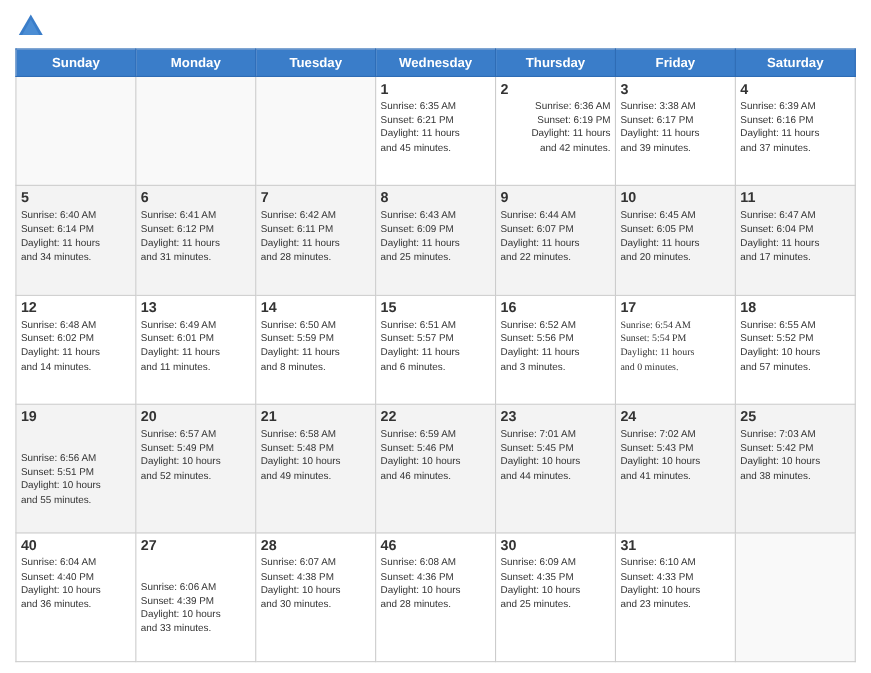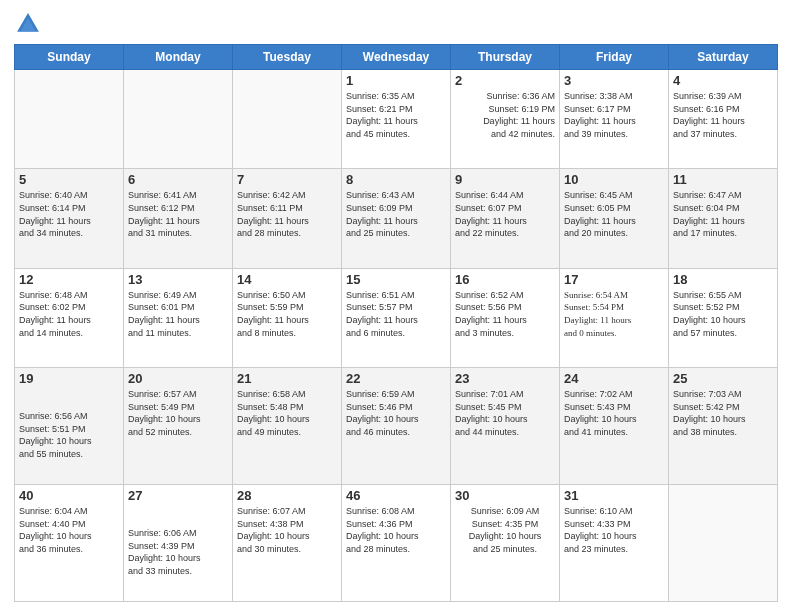"Sunrise: 6:09 AM" div.day-info { text-align: center -> none }
